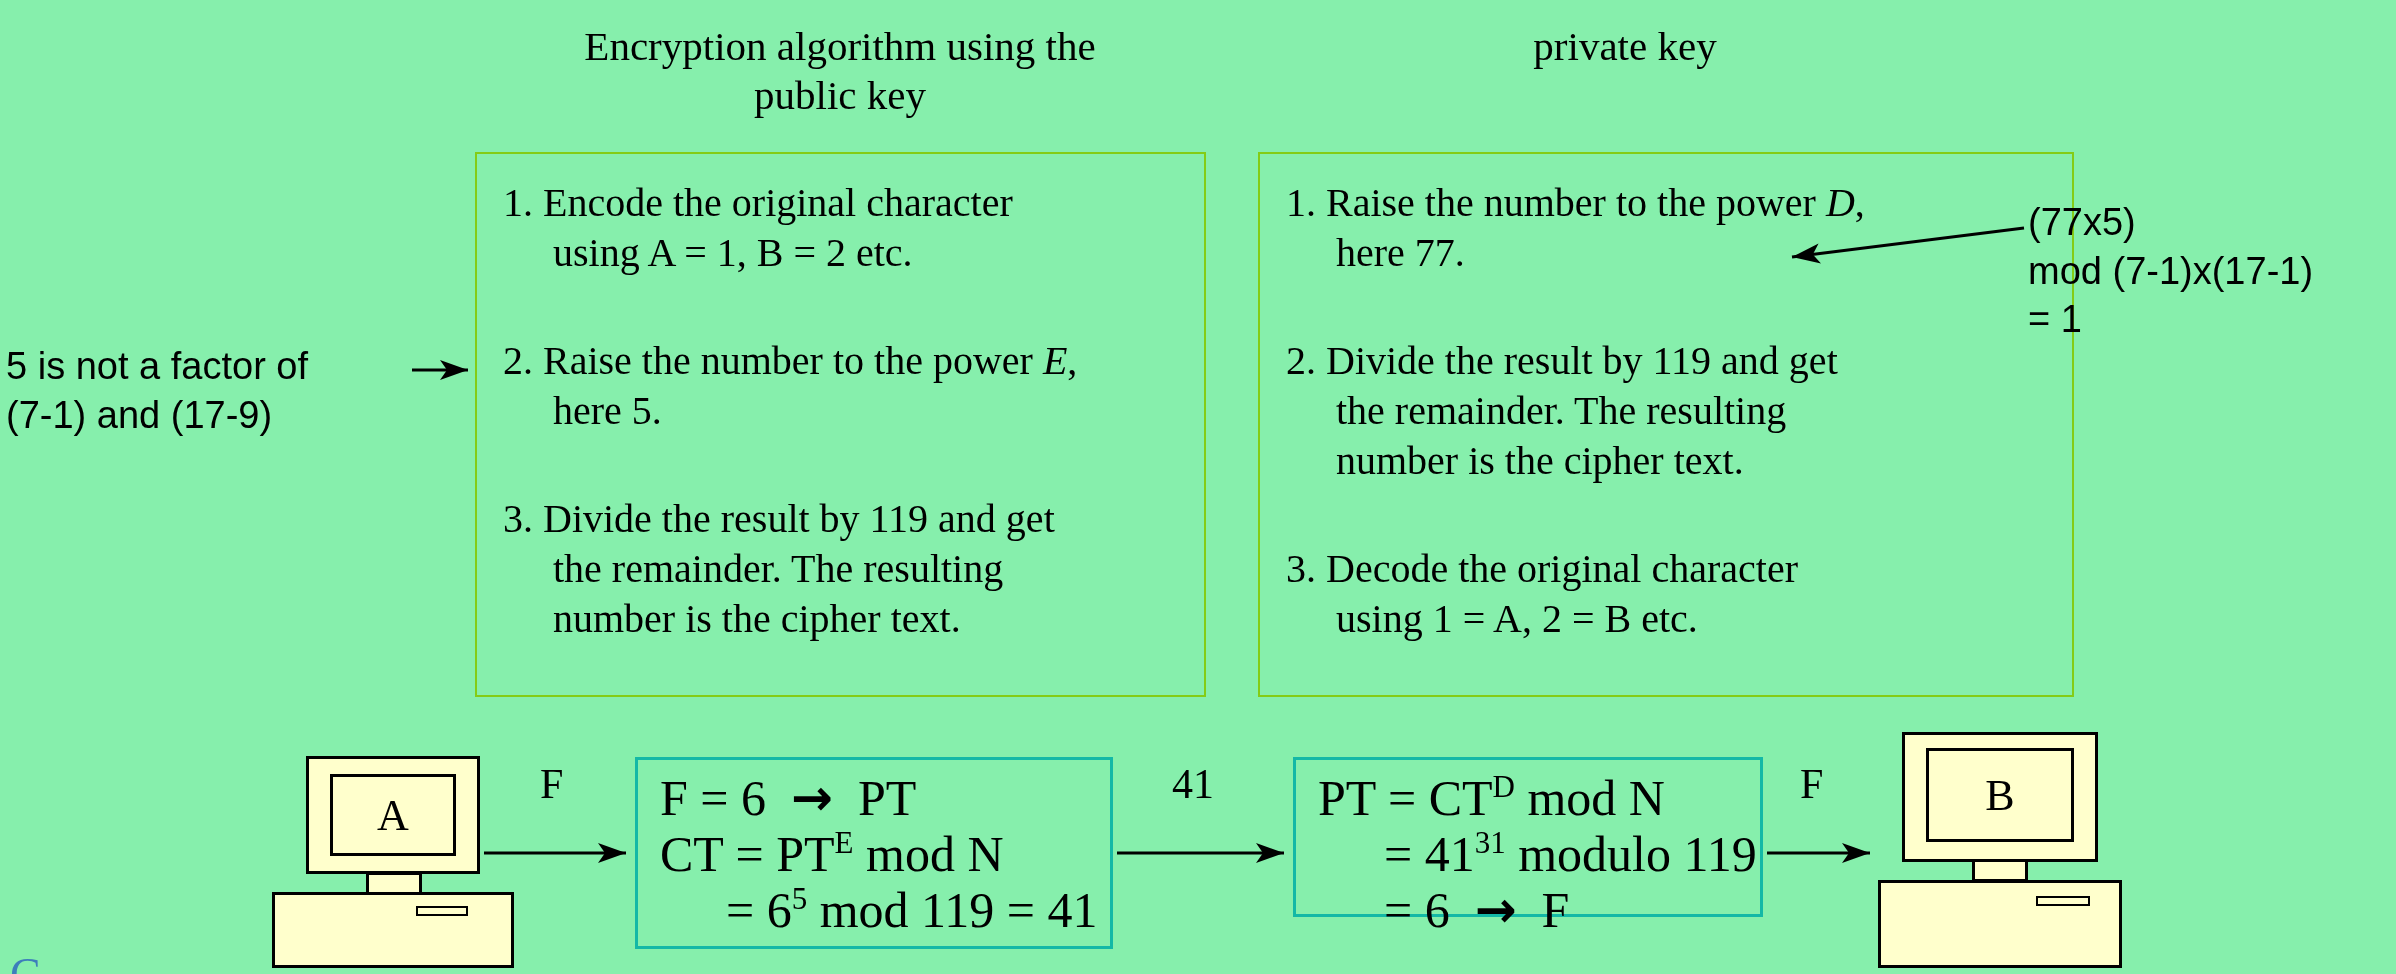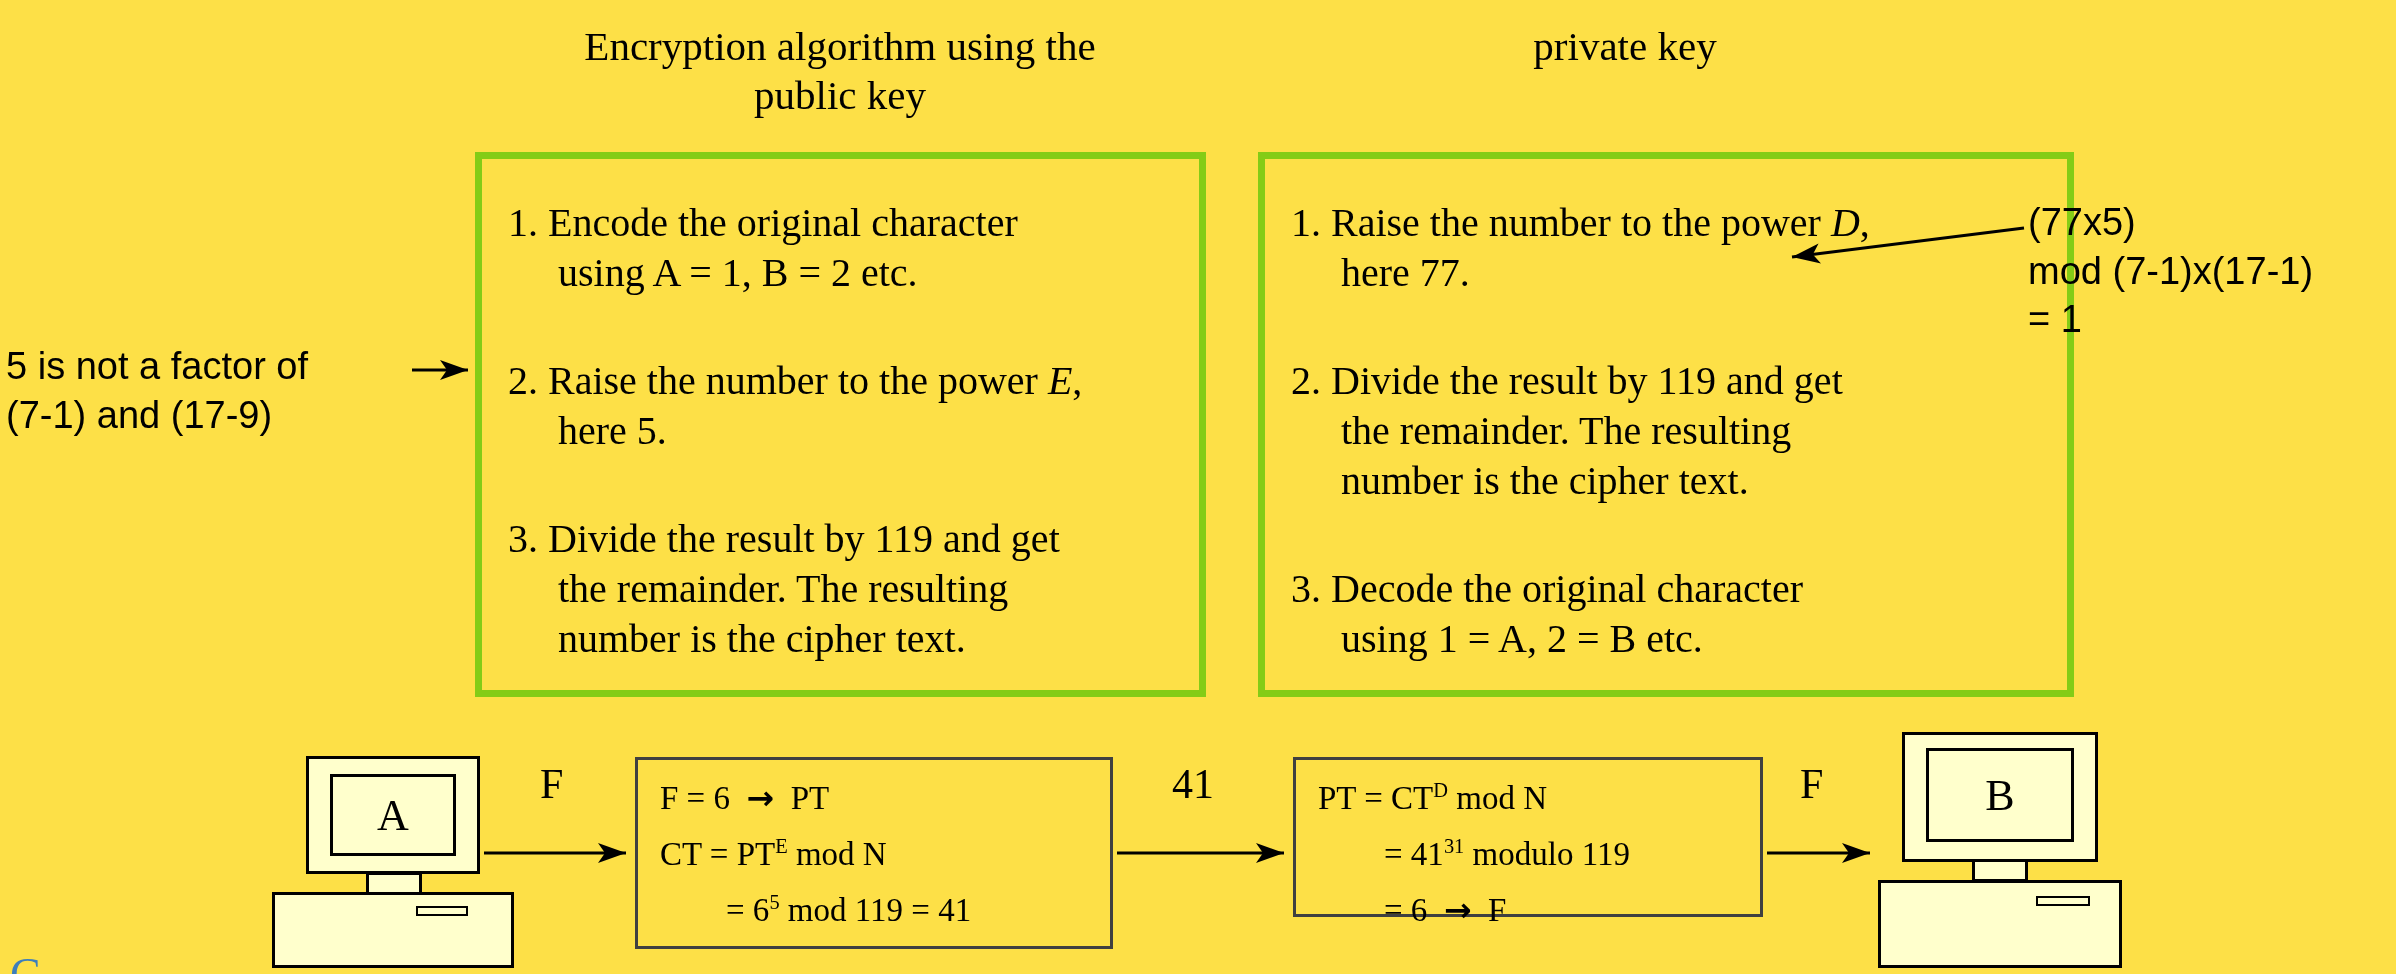"Encryption algorithm using the" .canvas { background: #fde047 -> #86efac }
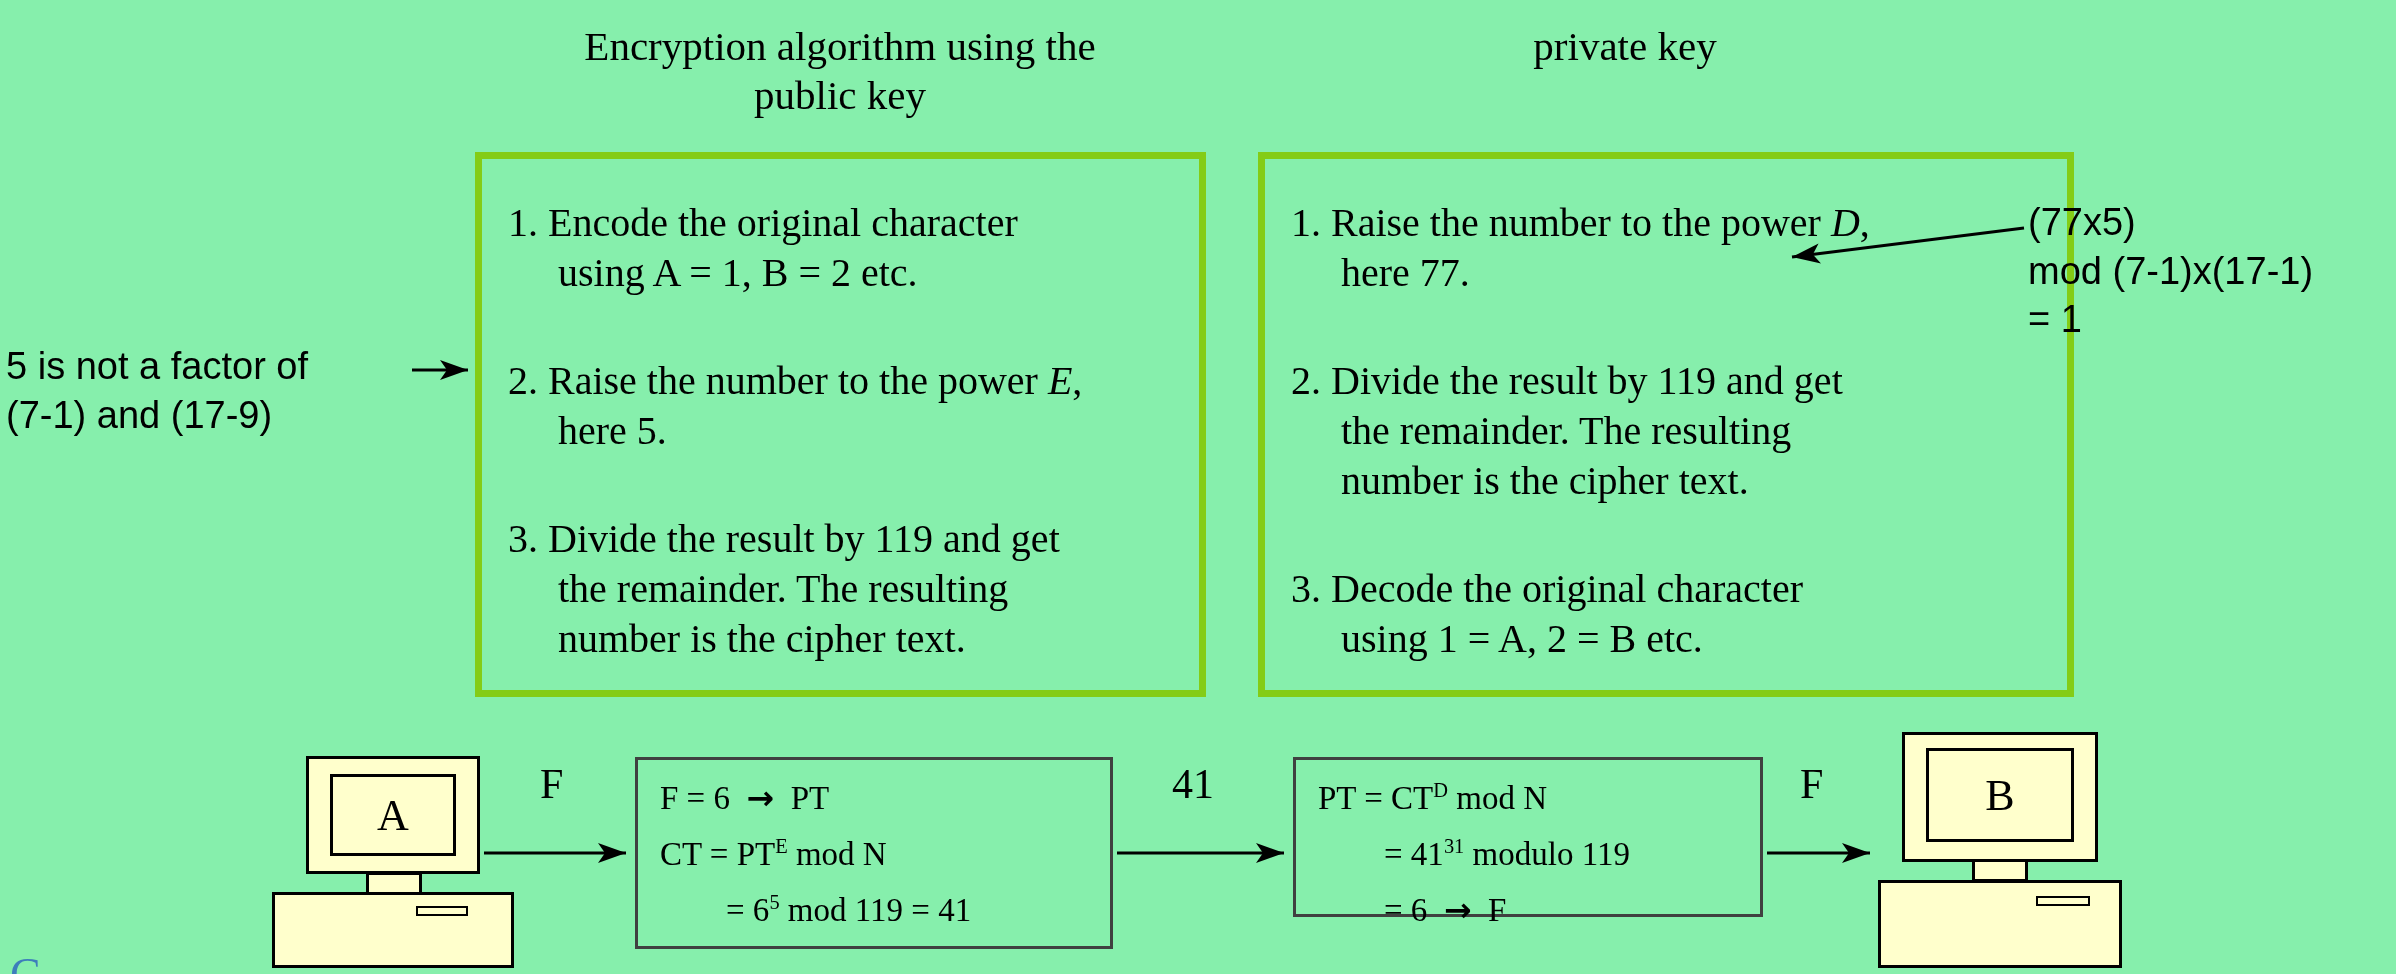"1. Encode the original character" .algo-box { border: 7px solid #84cc16 -> 2px solid #84cc16; padding: 39px 26px -> 24px 26px }
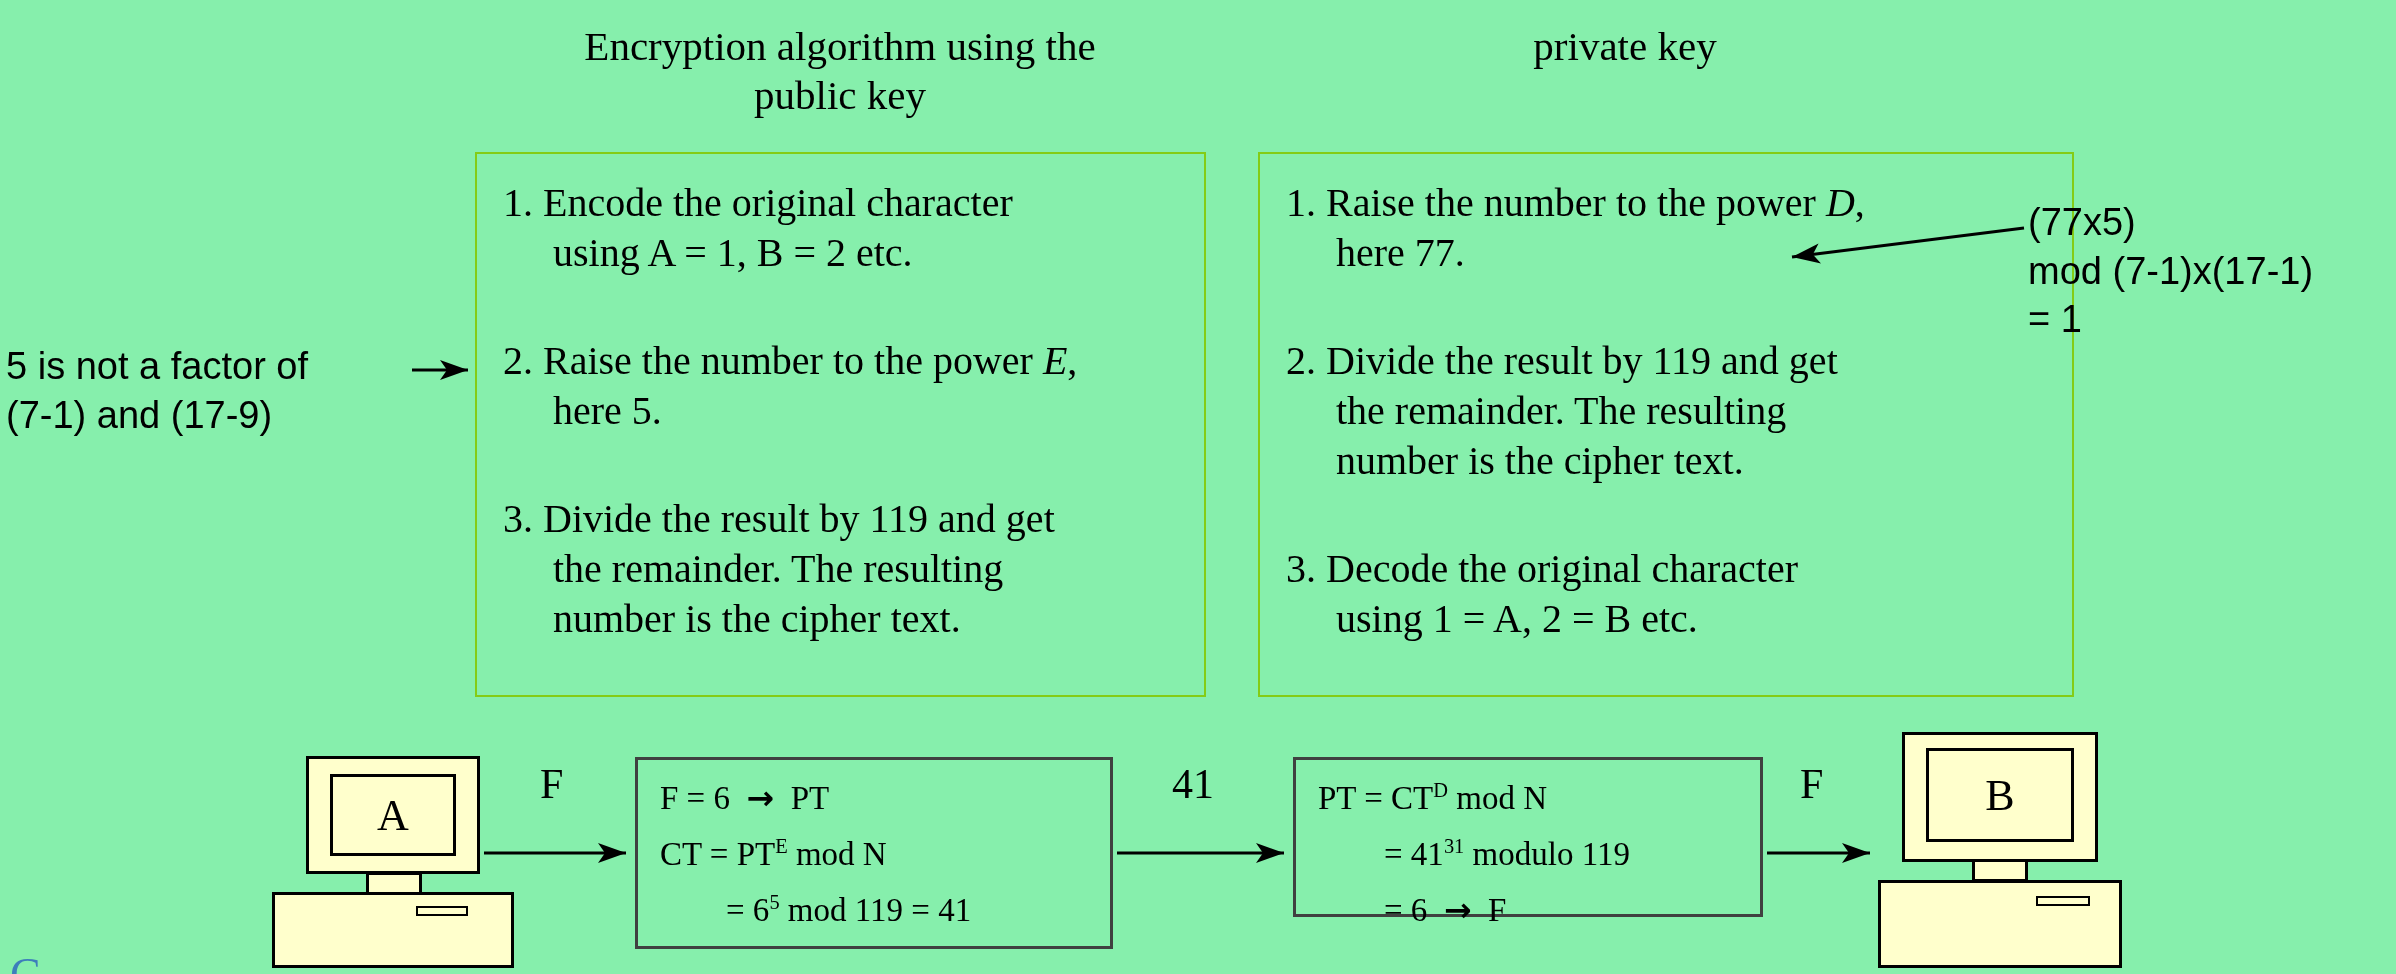"F = 6 → PT" .formula-box { border: 3px solid #404040 -> 3px solid #14b8a6; font-size: 33px -> 50px }
